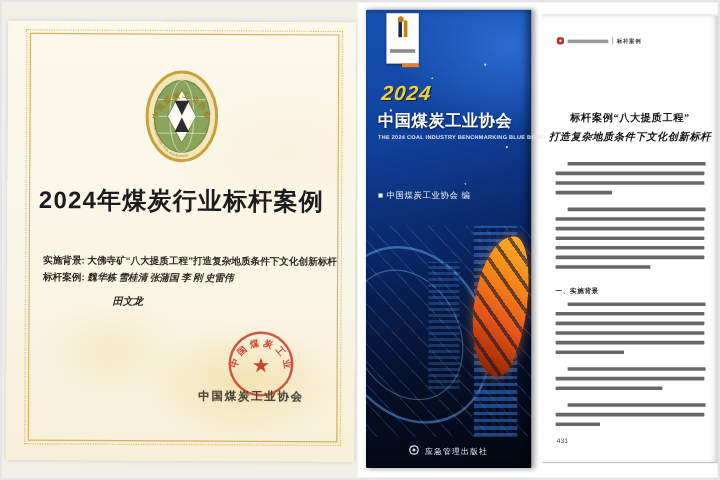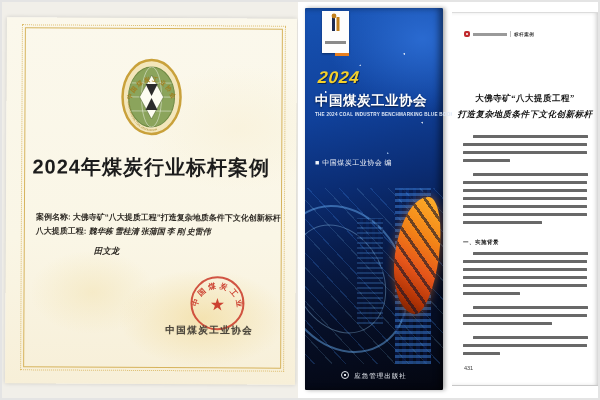"大佛寺矿“八大提质工程”" div.page-title { text: 大佛寺矿 -> 标杆案例 }
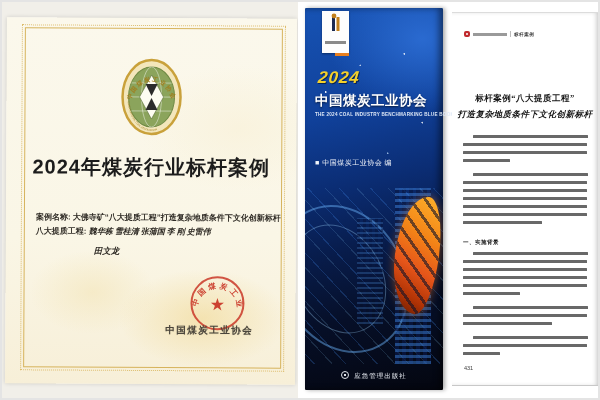"案例名称:" span { text: 案例名称 -> 实施背景 }
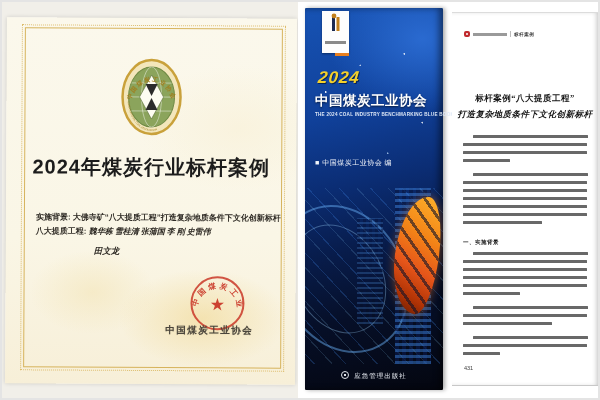"八大提质工程:" span { text: 八大提质工程 -> 标杆案例 }
